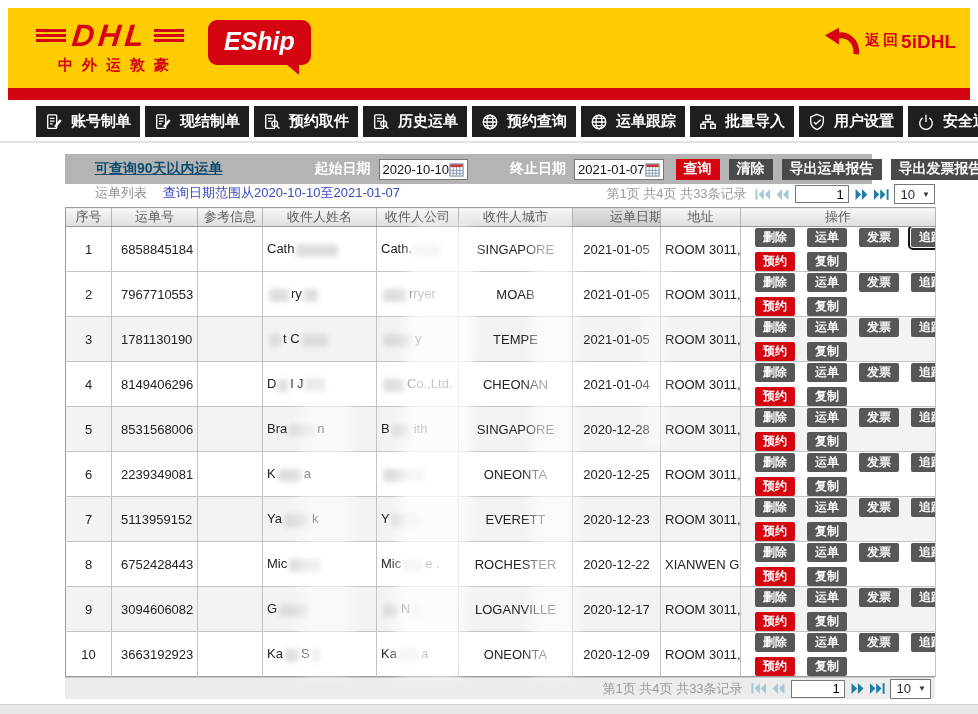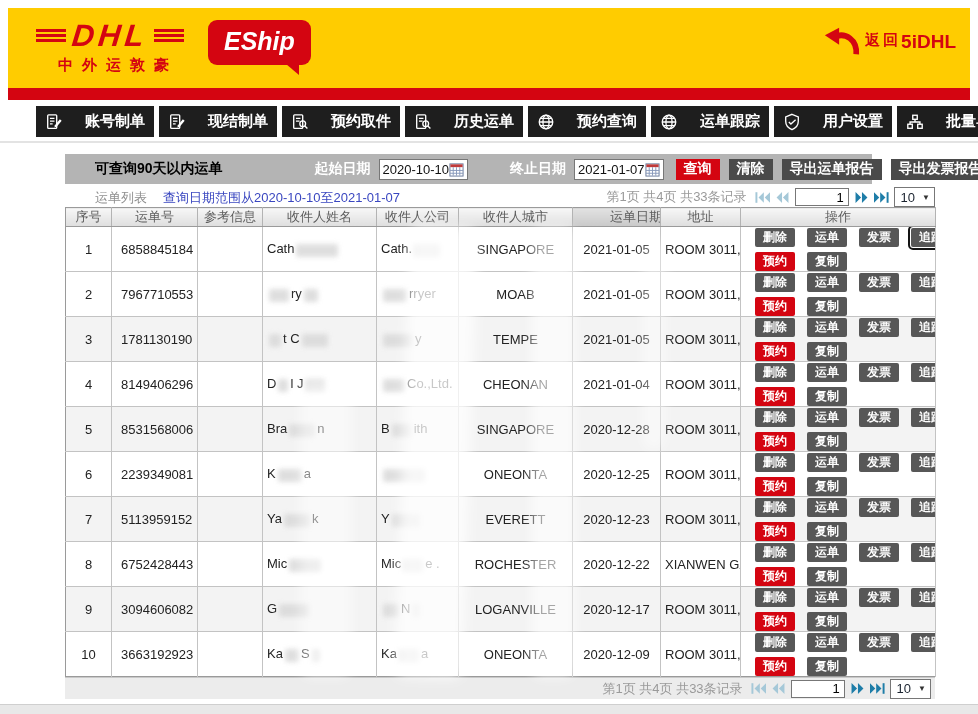"账号制单" .nav-btn { gap: 22px -> 8px }
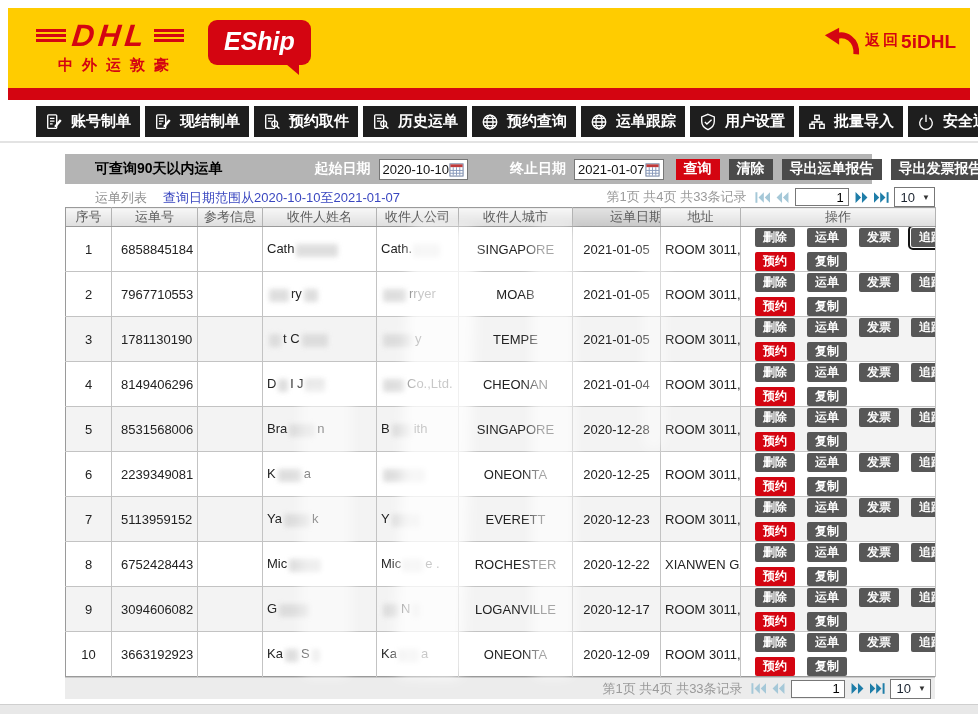"用户设置" div.nav-btn { order: before "批量导入" -> after "批量导入" }
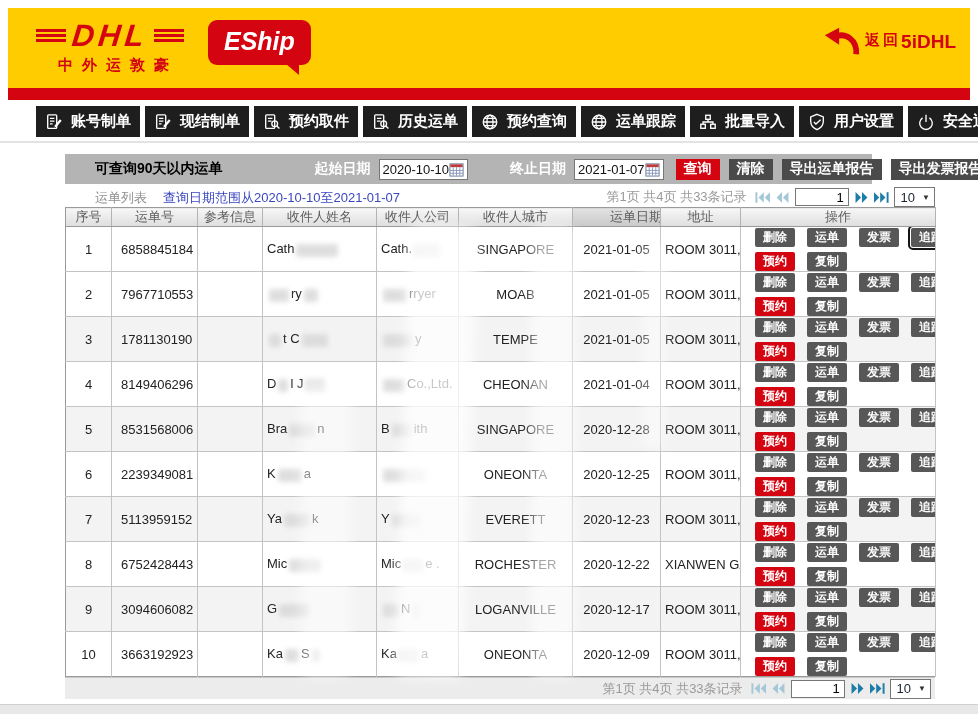"可查询90天以内运单" .q-hint { color: #000000 -> #0c4a6e; text-decoration: none -> underline }
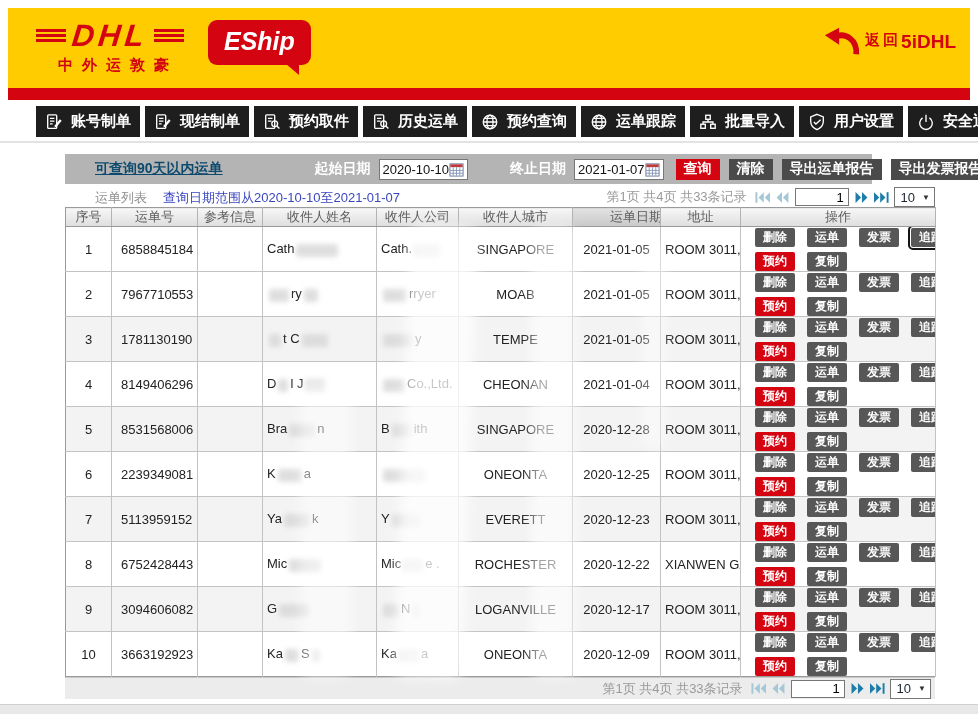"运单列表" .list-row { align-items: flex-end -> flex-start }
